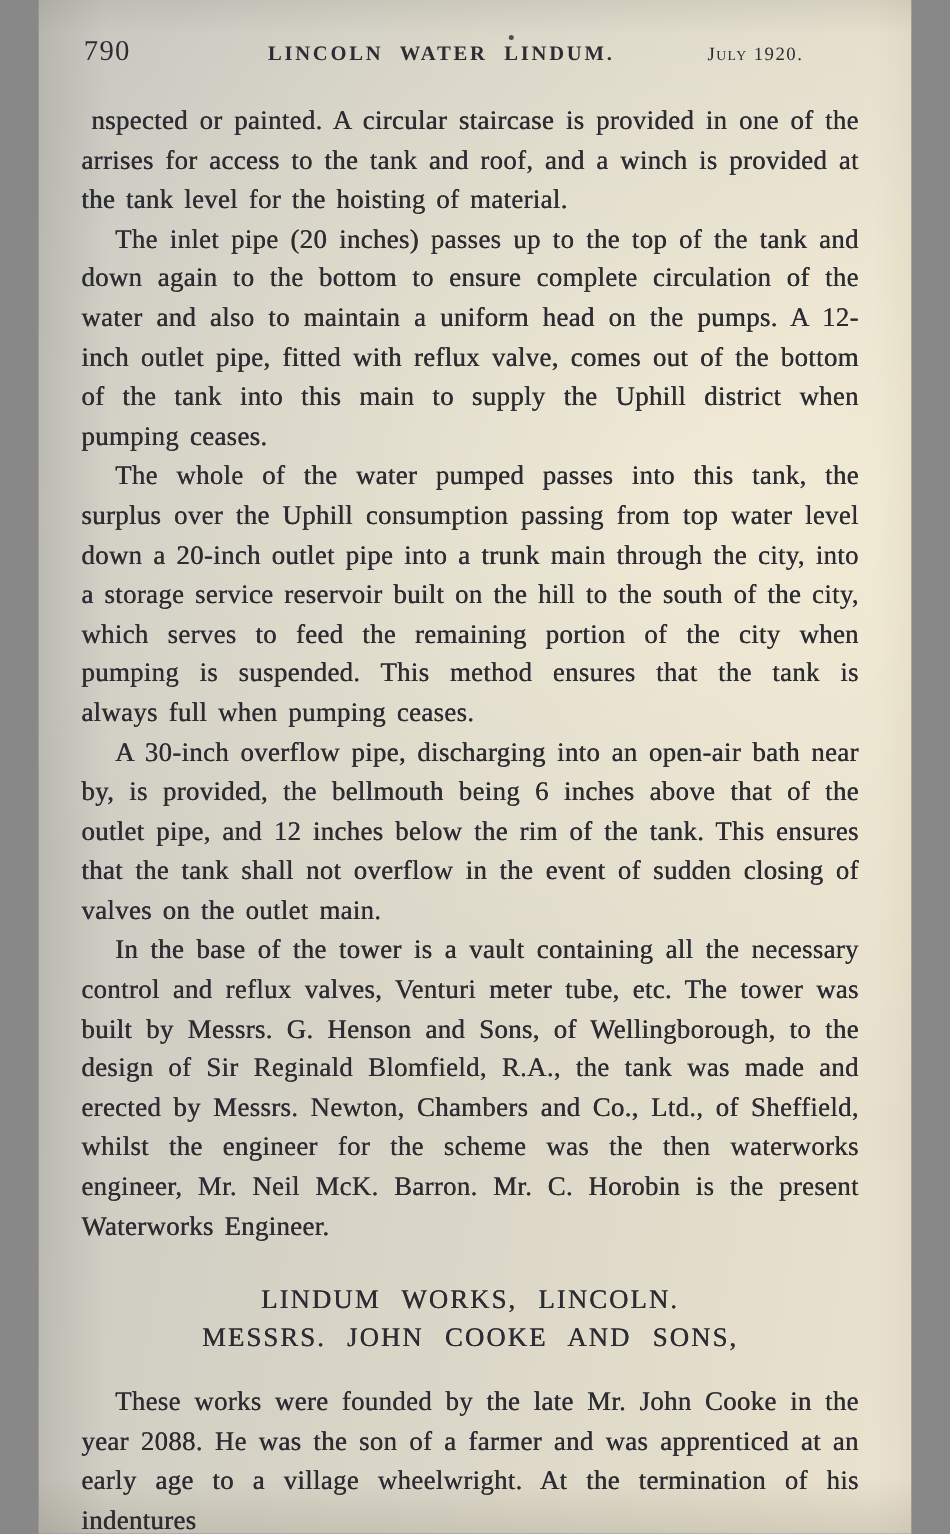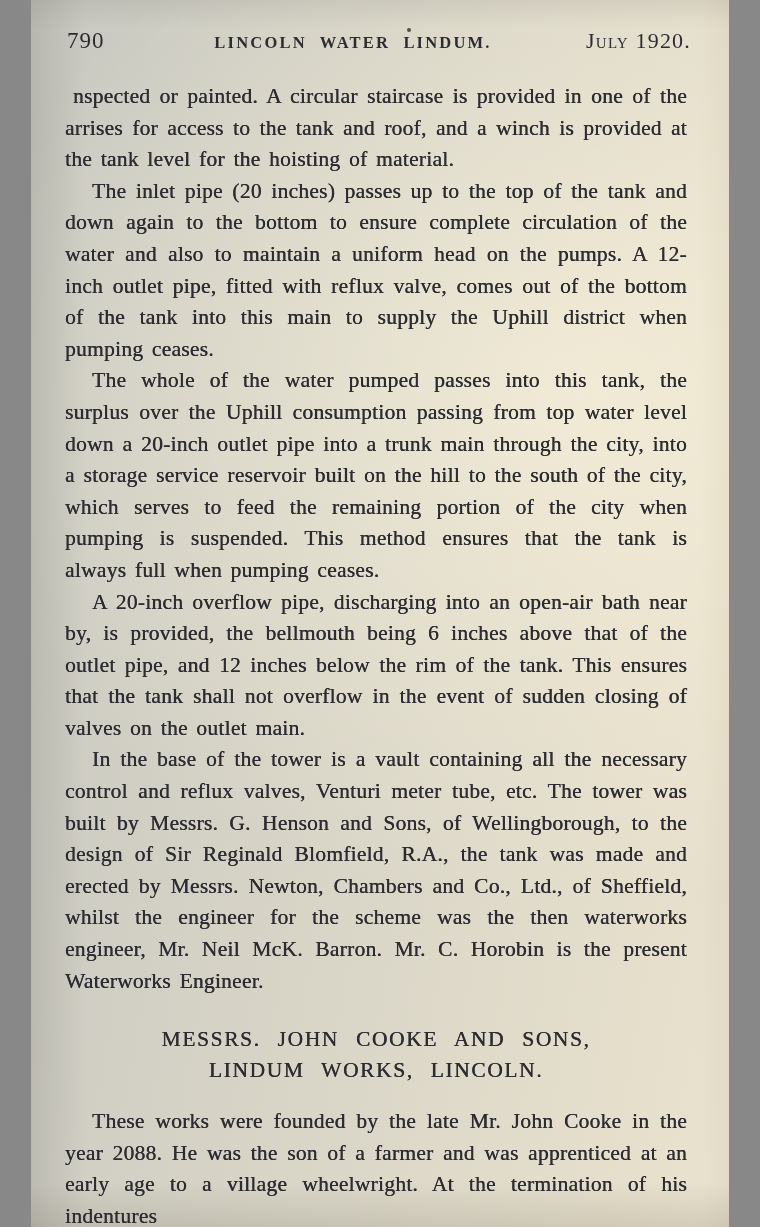"July 1920." .issue-date { font-size: 22px -> 15px; text-align: right -> center }
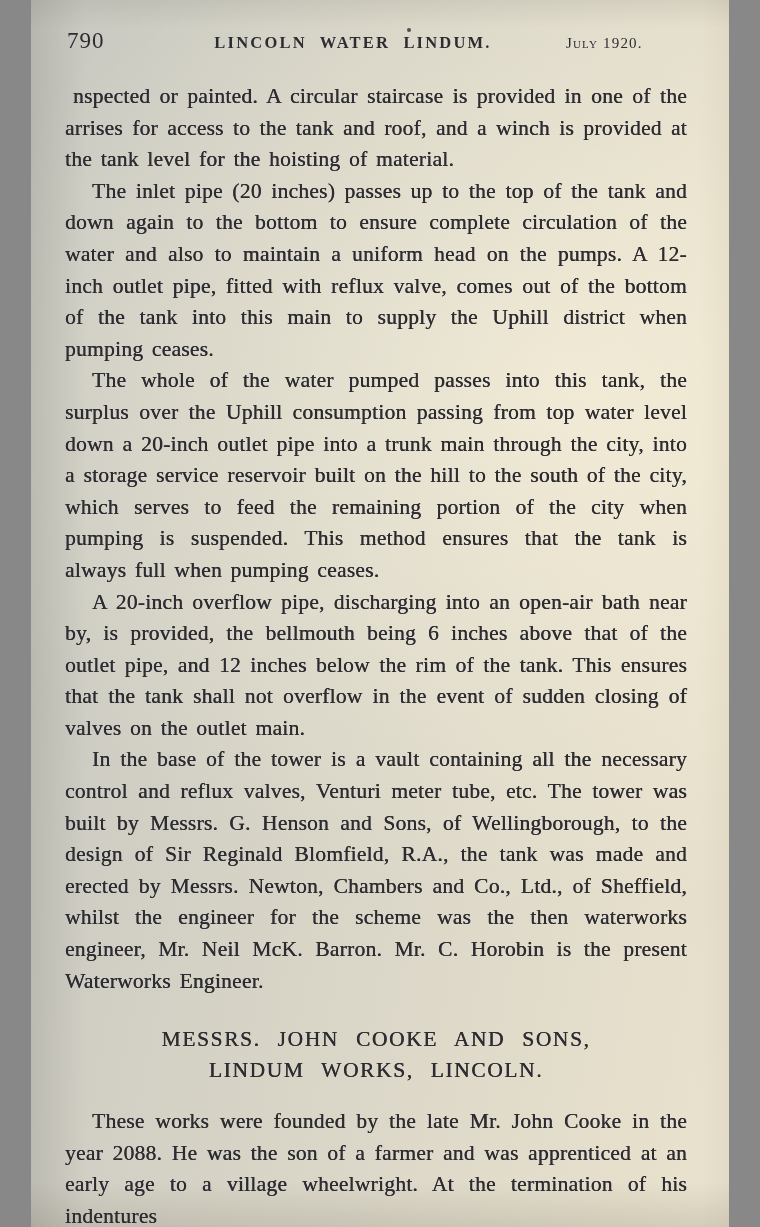"A 20-inch overflow pipe, discharging" p { text: 20-inch -> 30-inch }
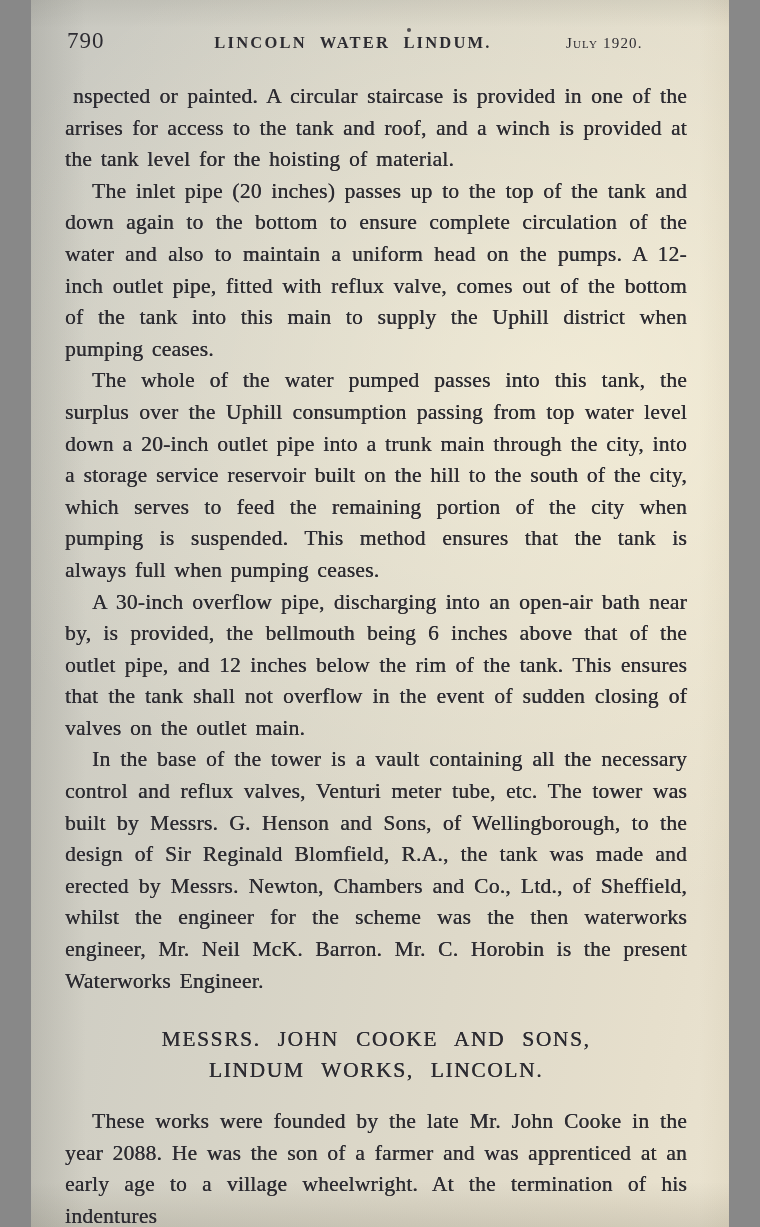"MESSRS. JOHN COOKE AND SONS," div { order: before "LINDUM WORKS, LINCOLN." -> after "LINDUM WORKS, LINCOLN." }
